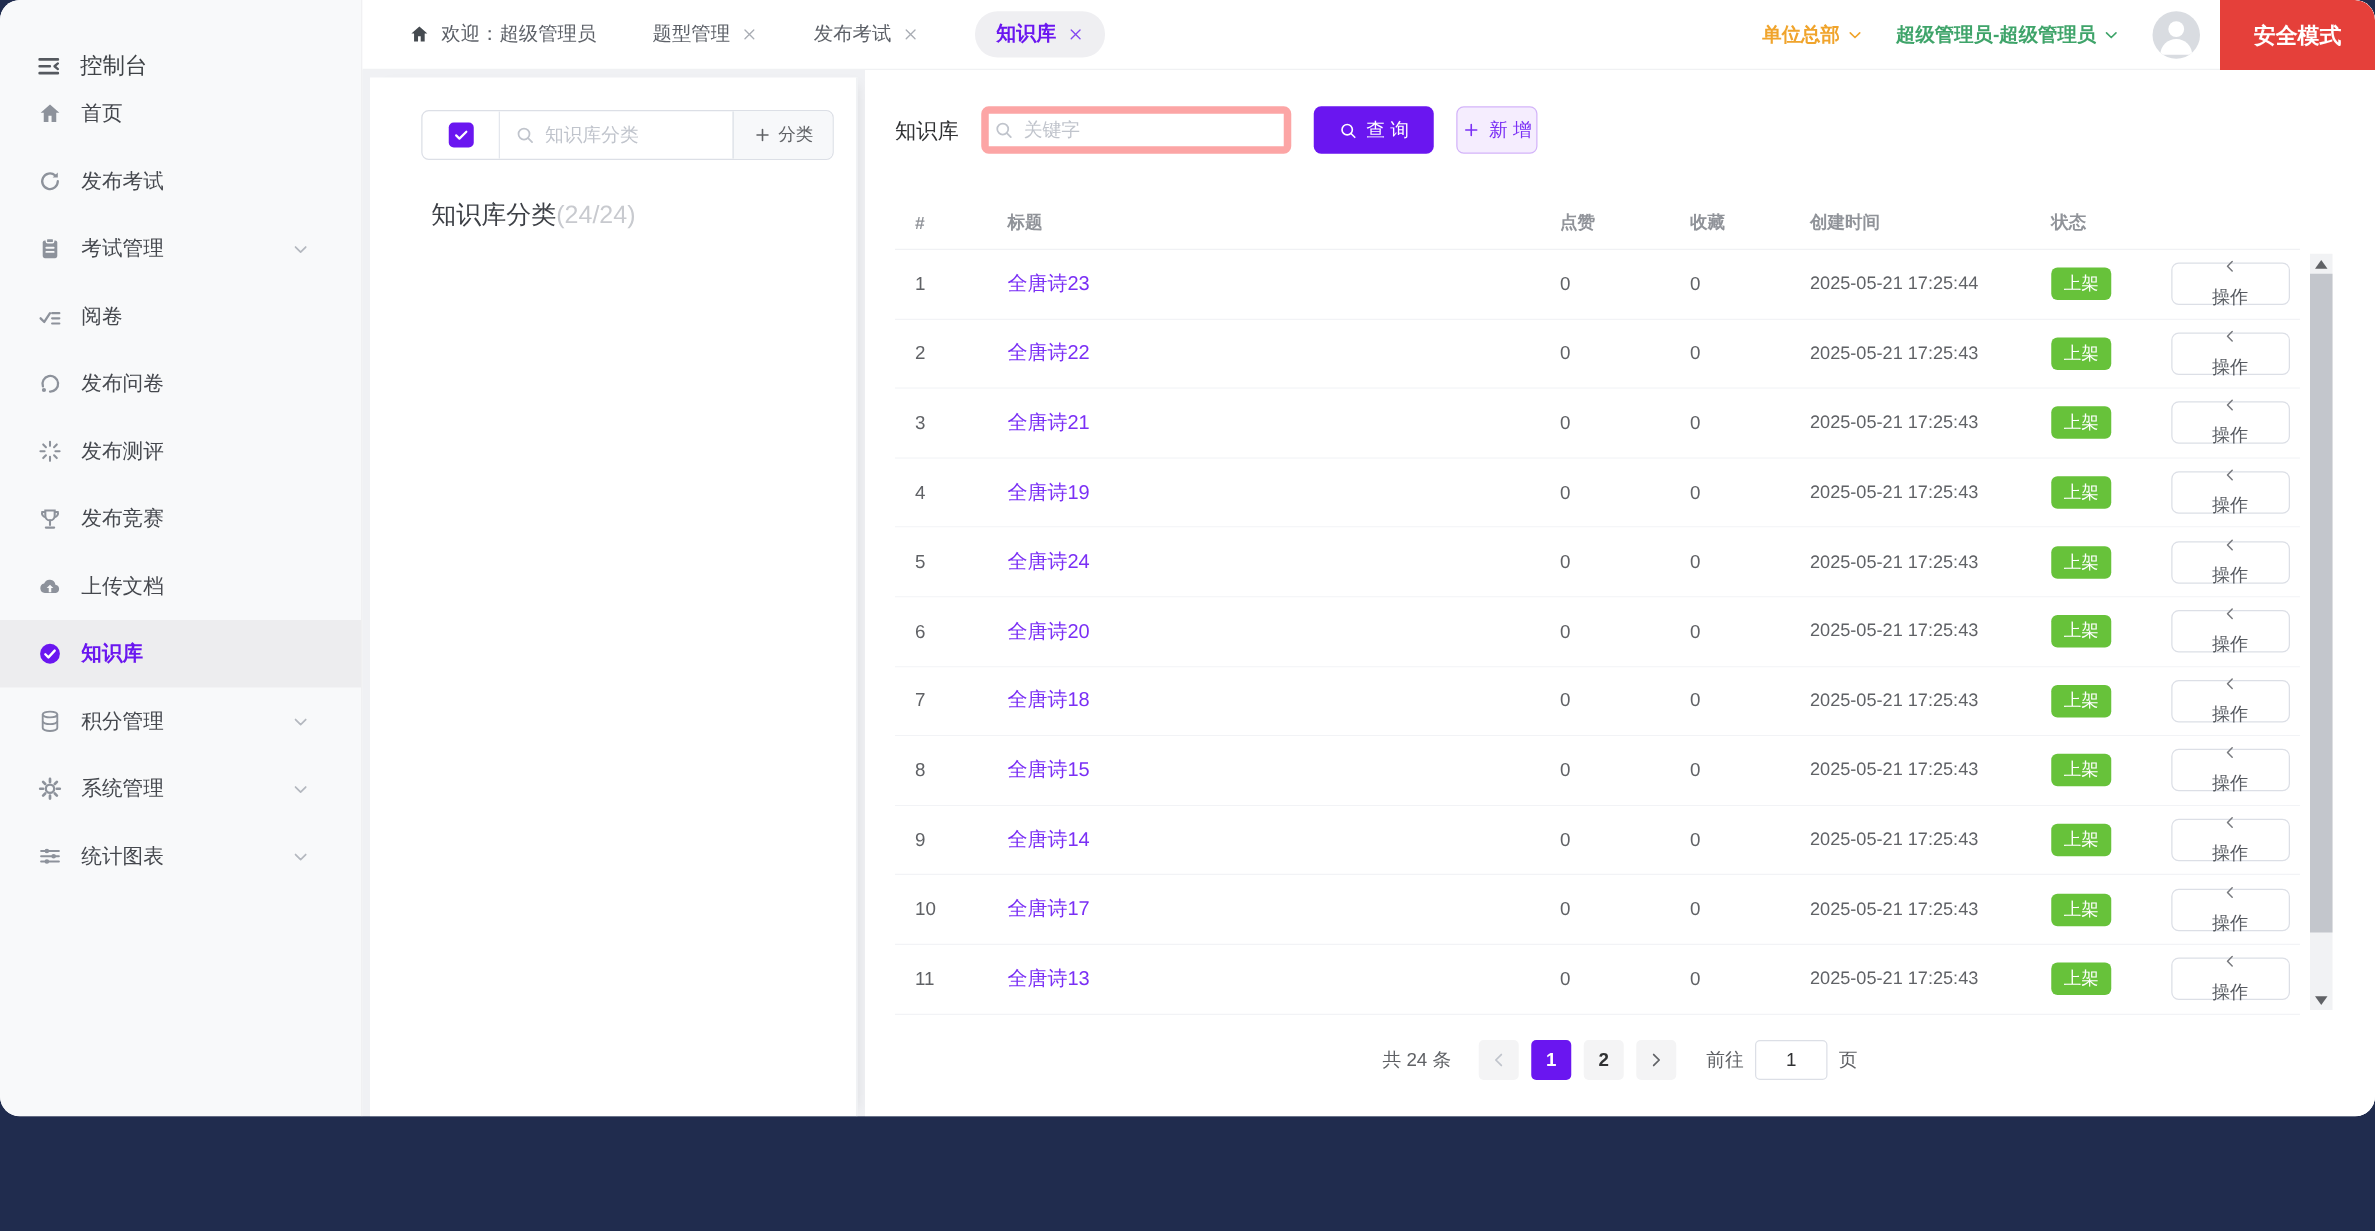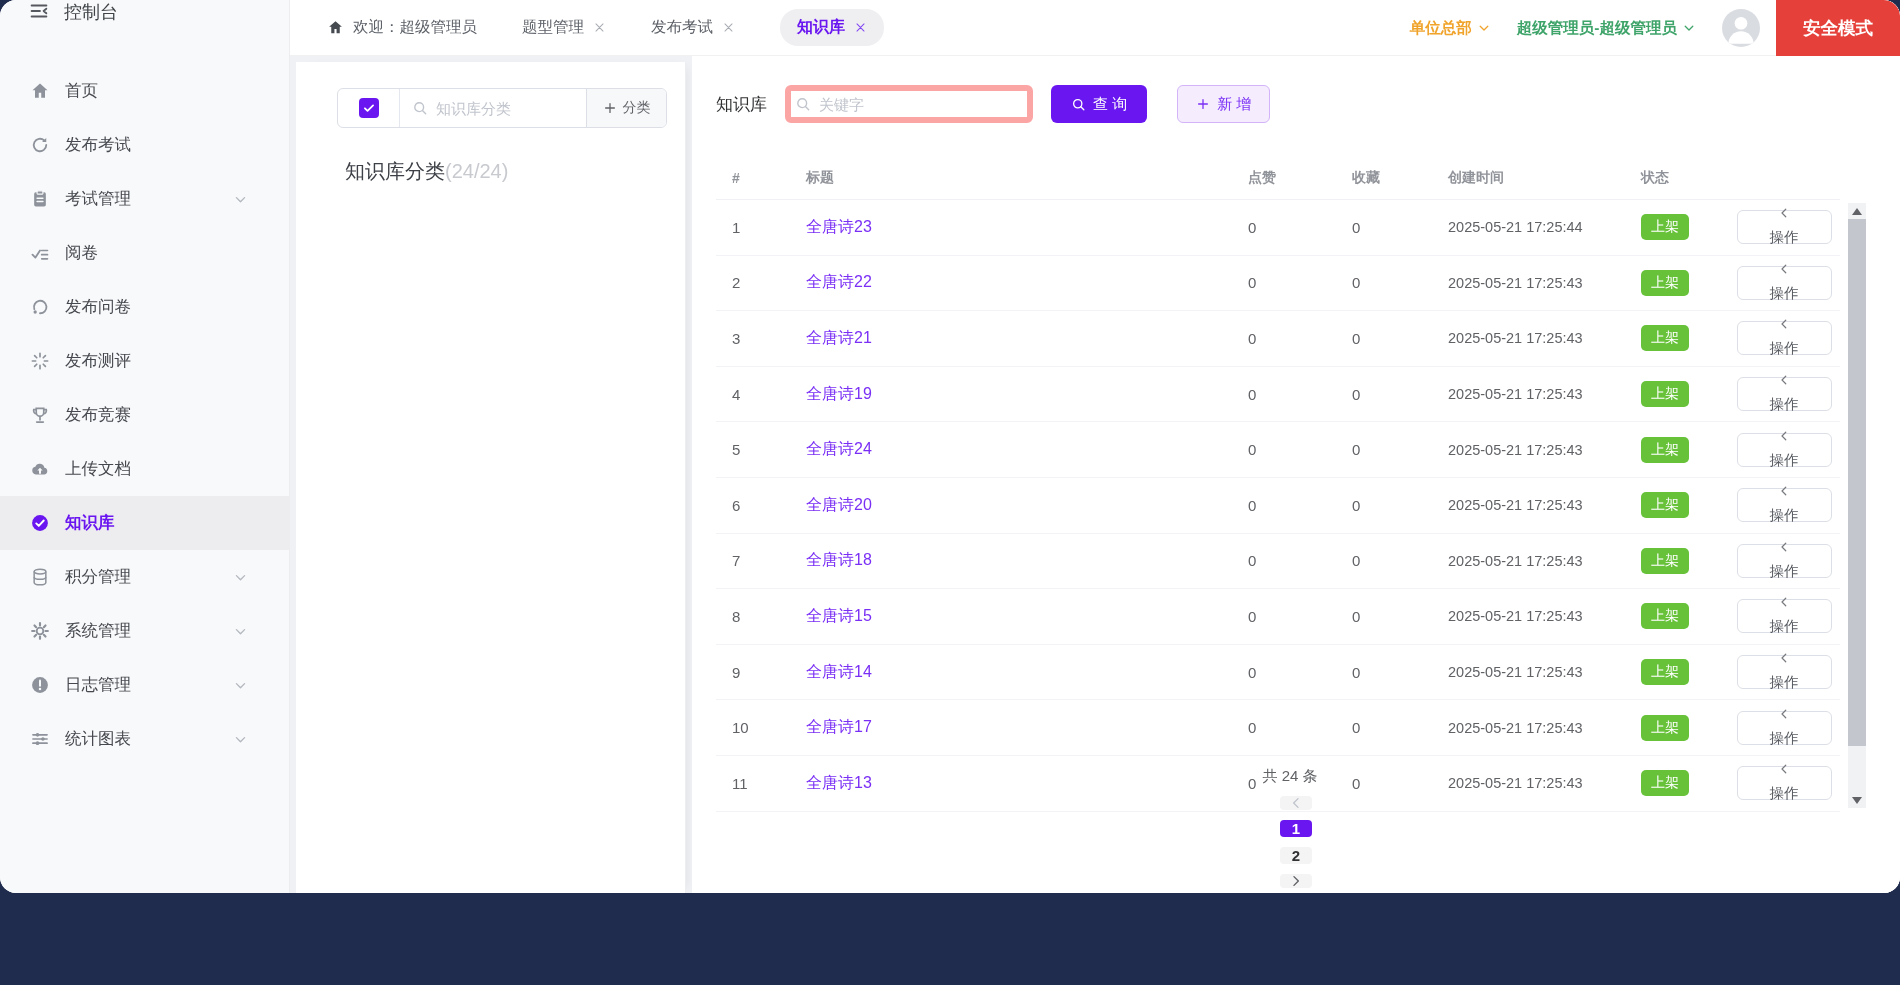"控制台" .sidebar-header { align-items: flex-start -> flex-end }
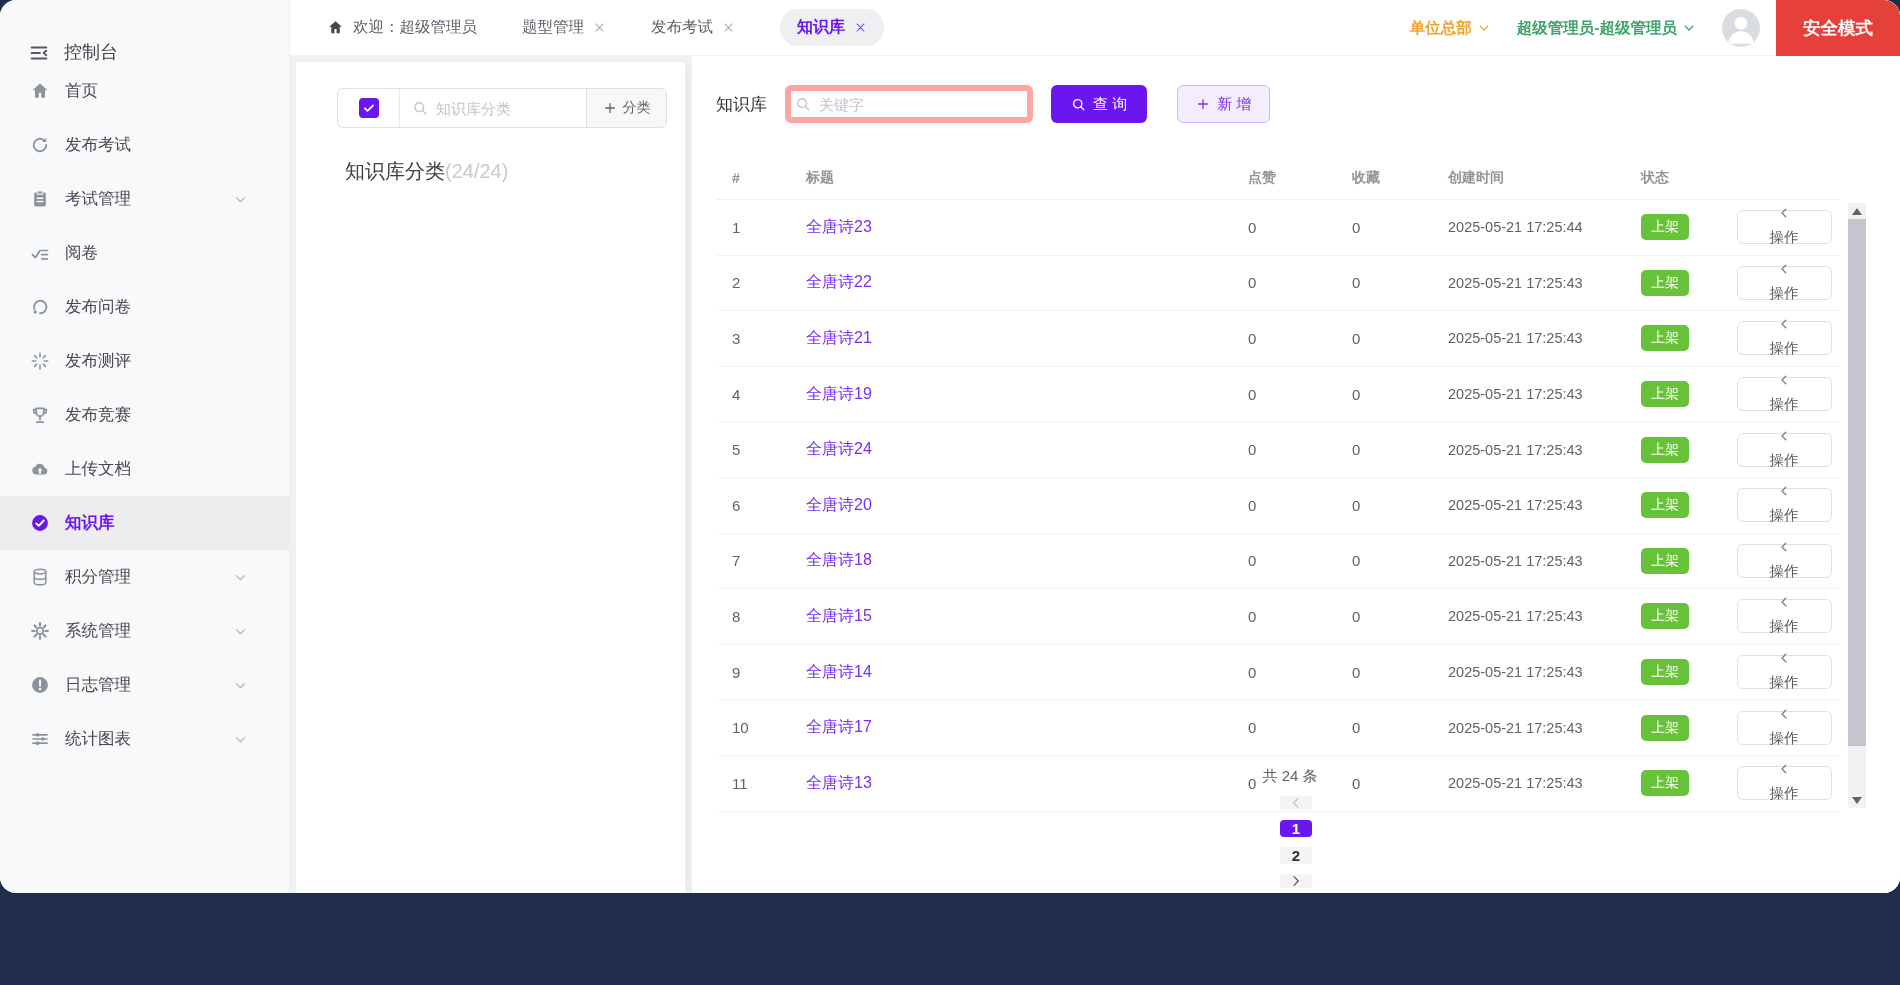"新 增" .btn-add { margin-left: 12px -> none; padding: 0 18px -> 0 4px }
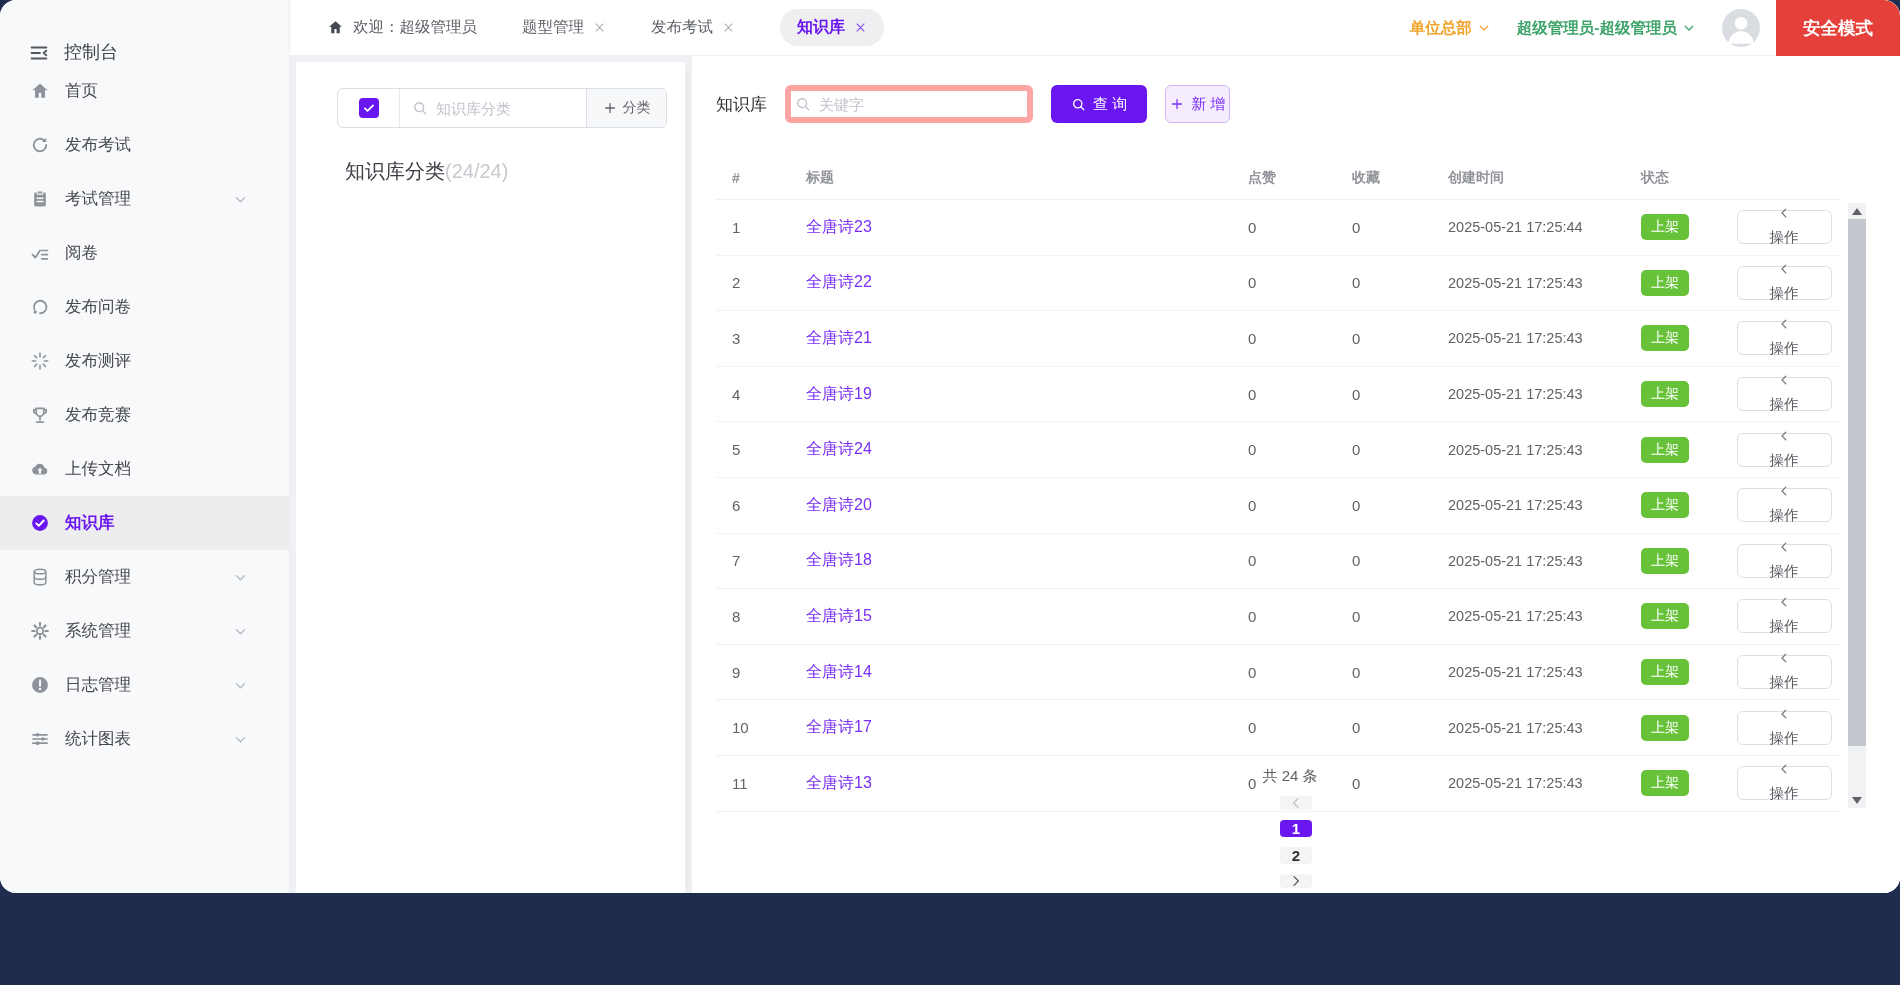"日志管理" div.side-item { html: <div> <span> <svg> <circle></circle> <path></path> <circle></circle> </svg> </span> <span>日志管理</span> <span> <svg> <path></path> </svg> </span> </div> -> none }
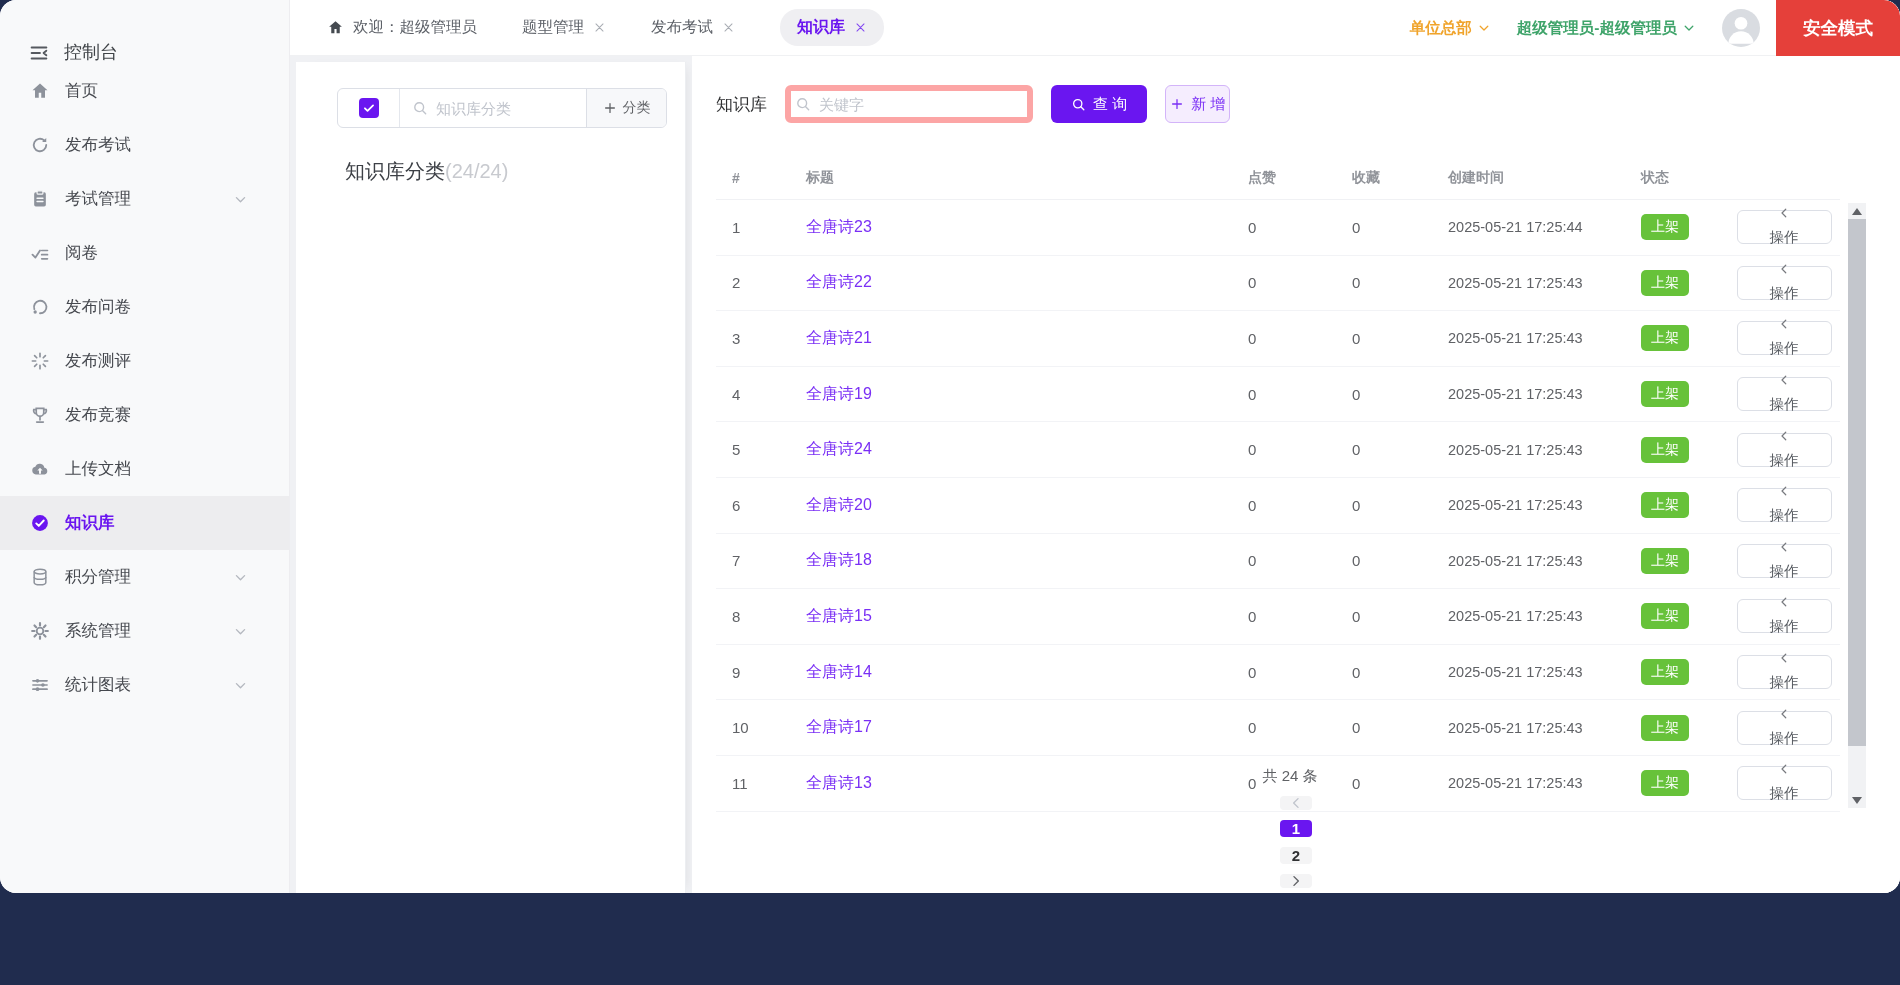"共 24 条" .pagination { flex-direction: column -> none }
